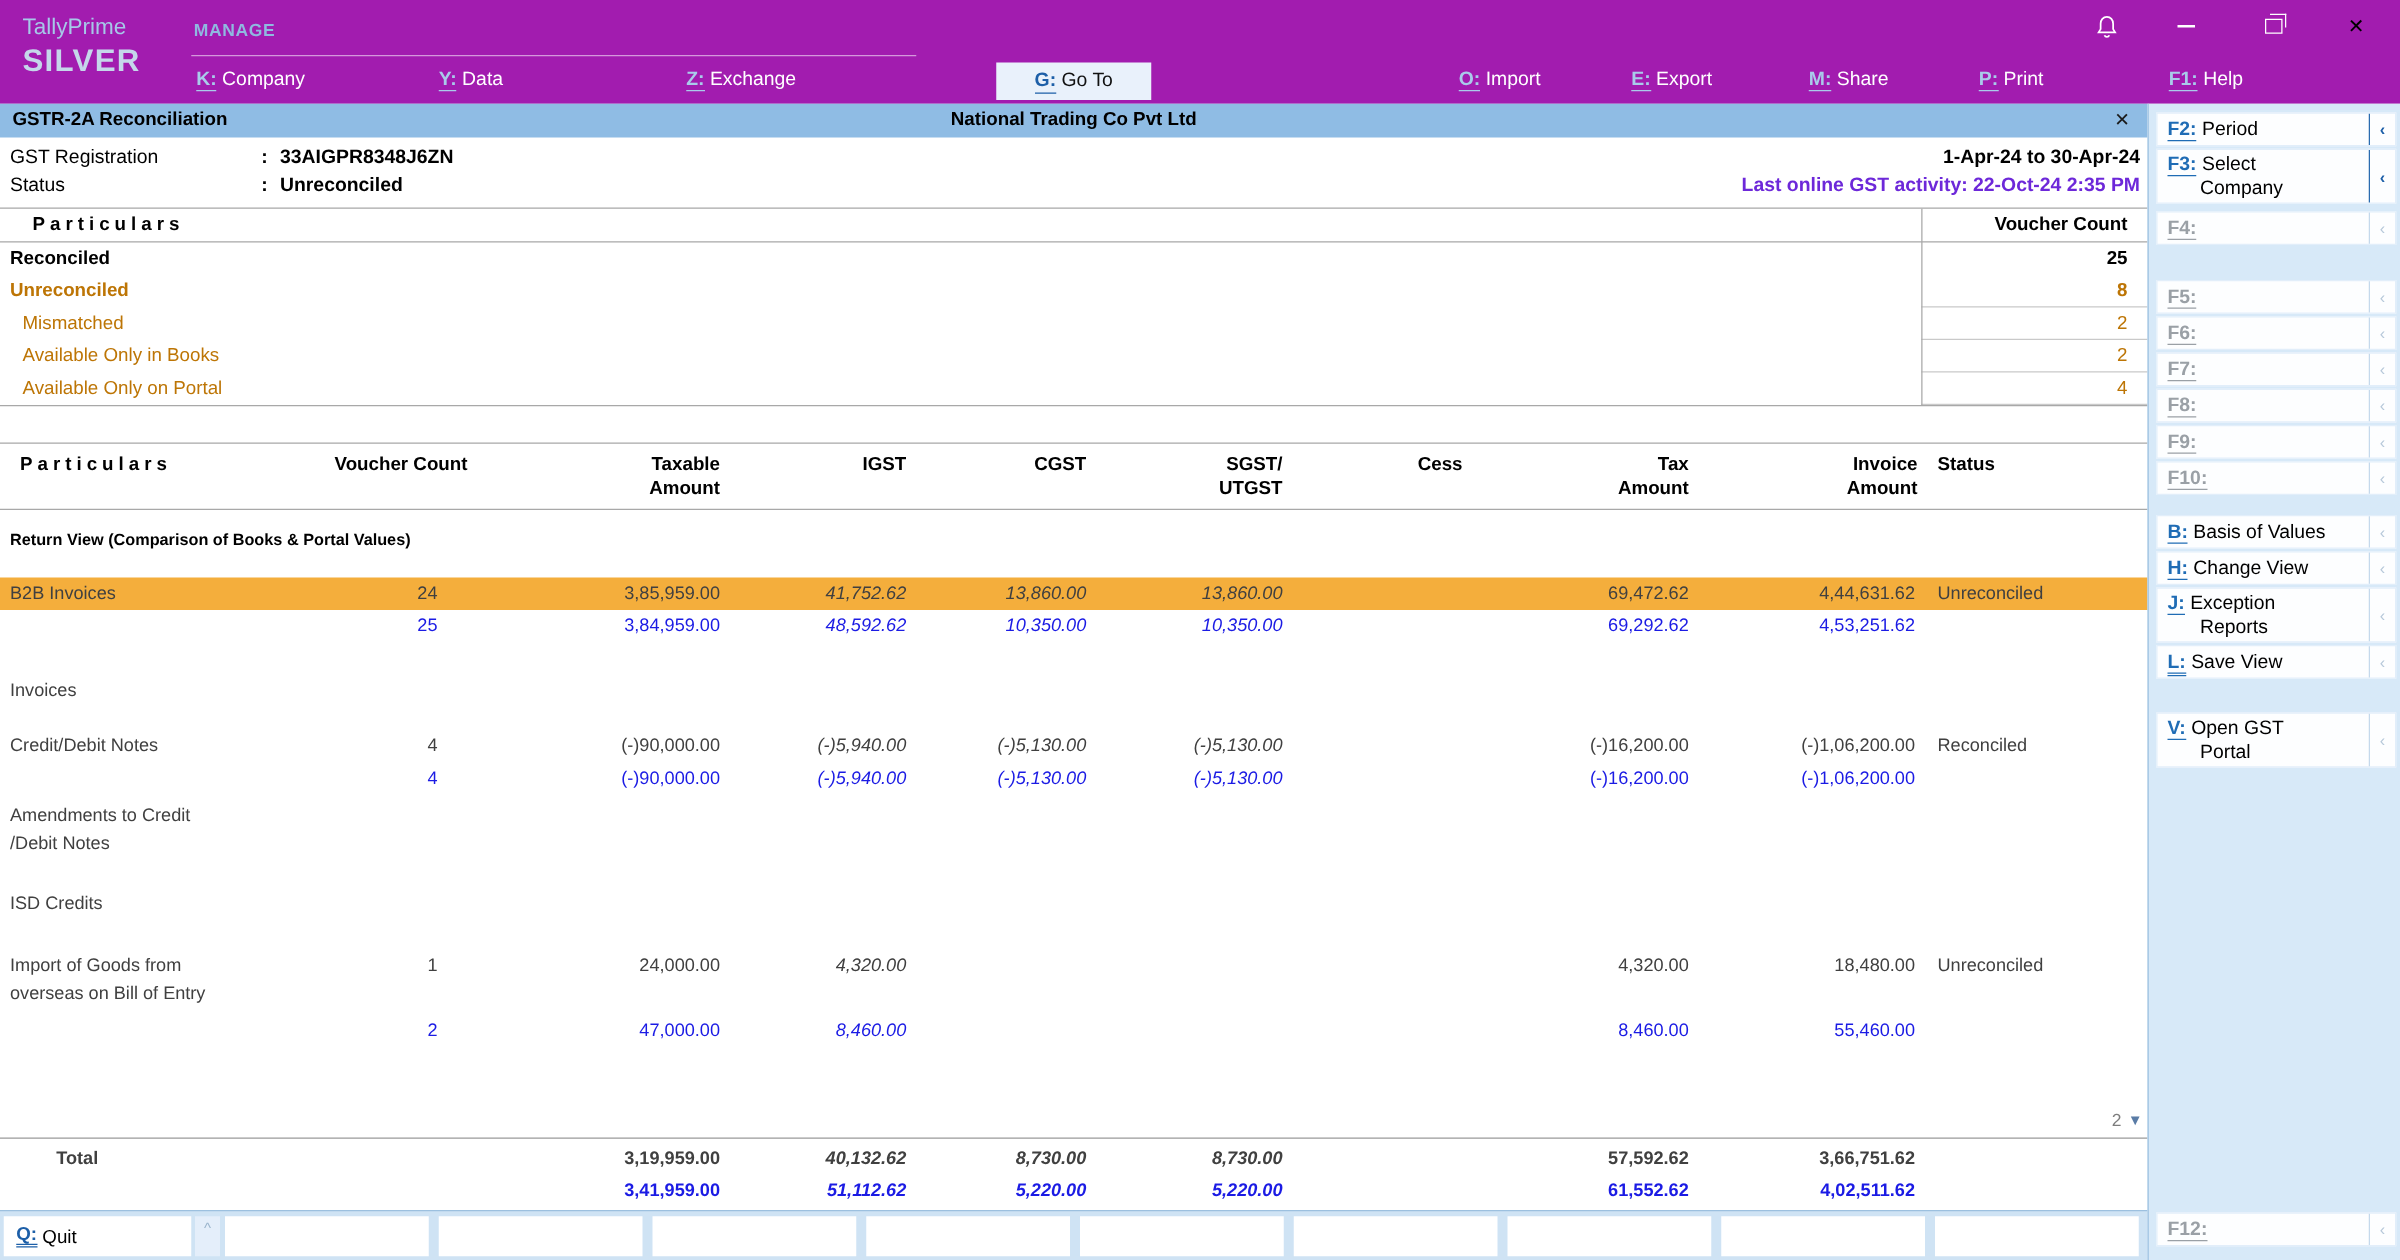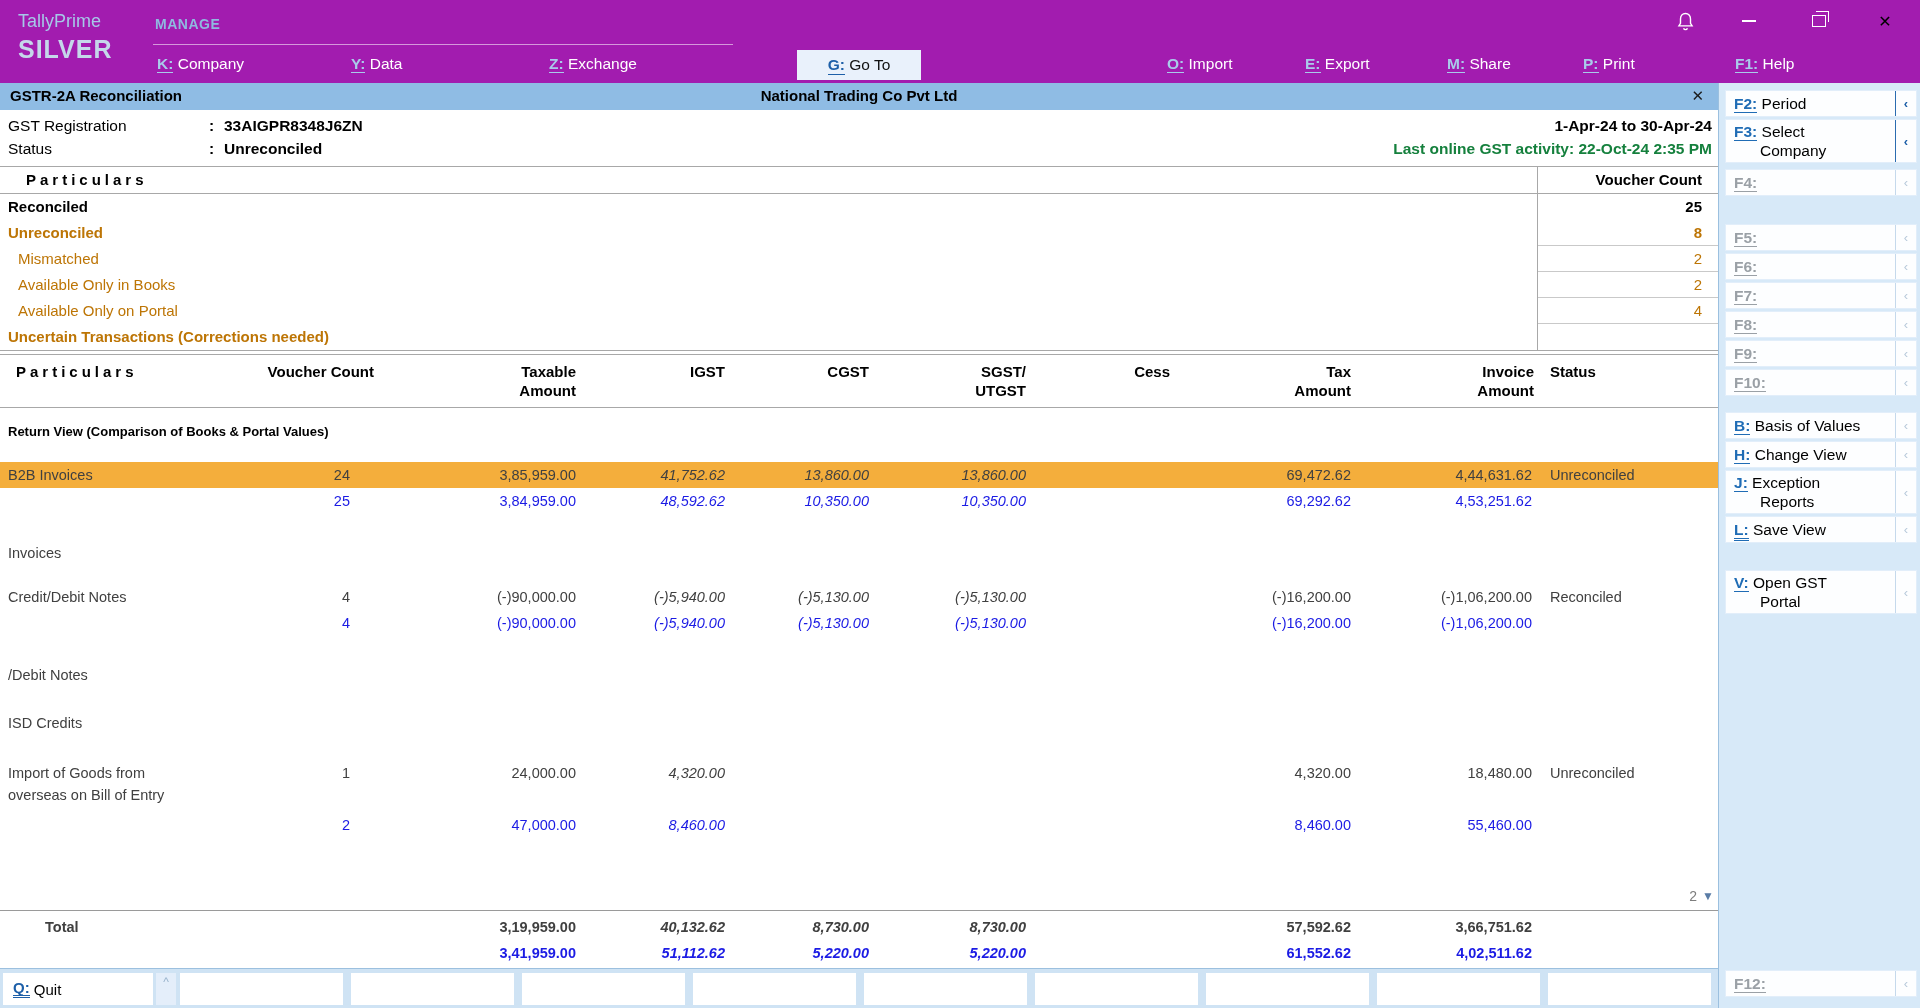"Last online GST activity: 22-Oct-24" .blue { color: #15803d -> #6d28d9 }
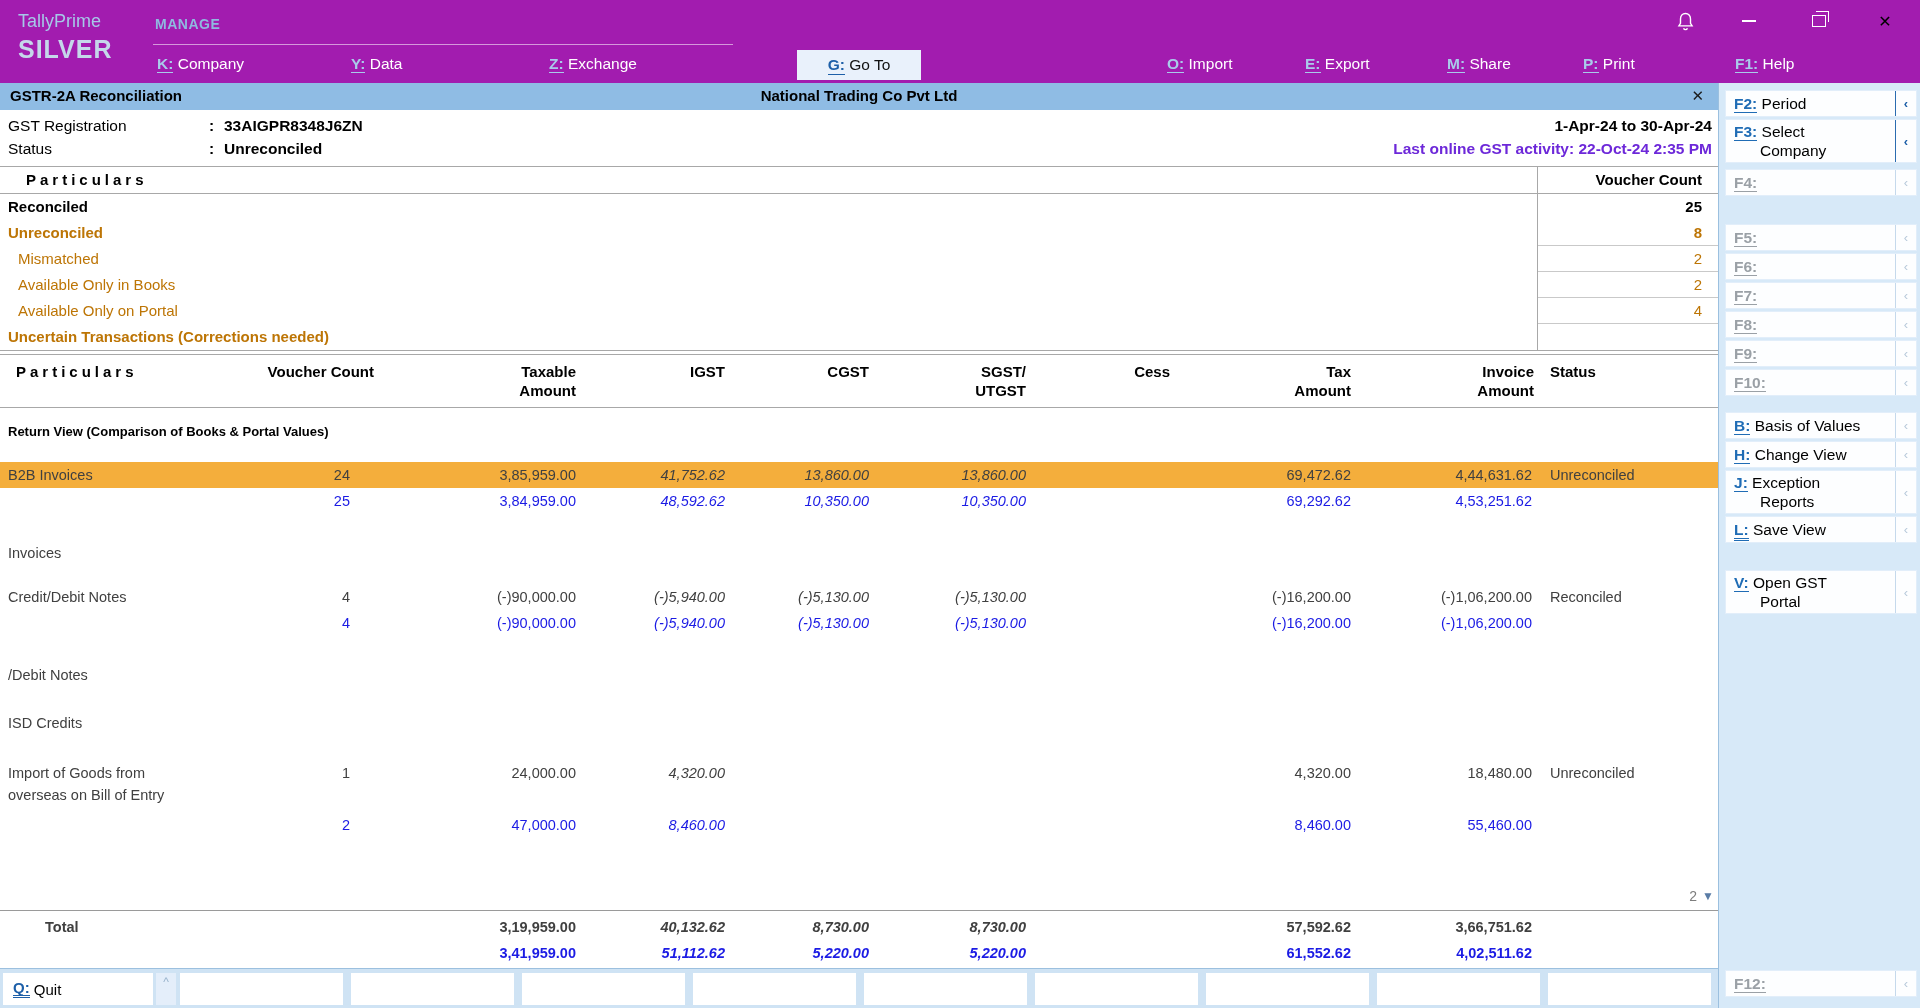"Uncertain Transactions (Corrections" div.sumrow { html: <div> <span>Uncertain Transactions (Corrections needed)</span> <span></span> </div> -> none }
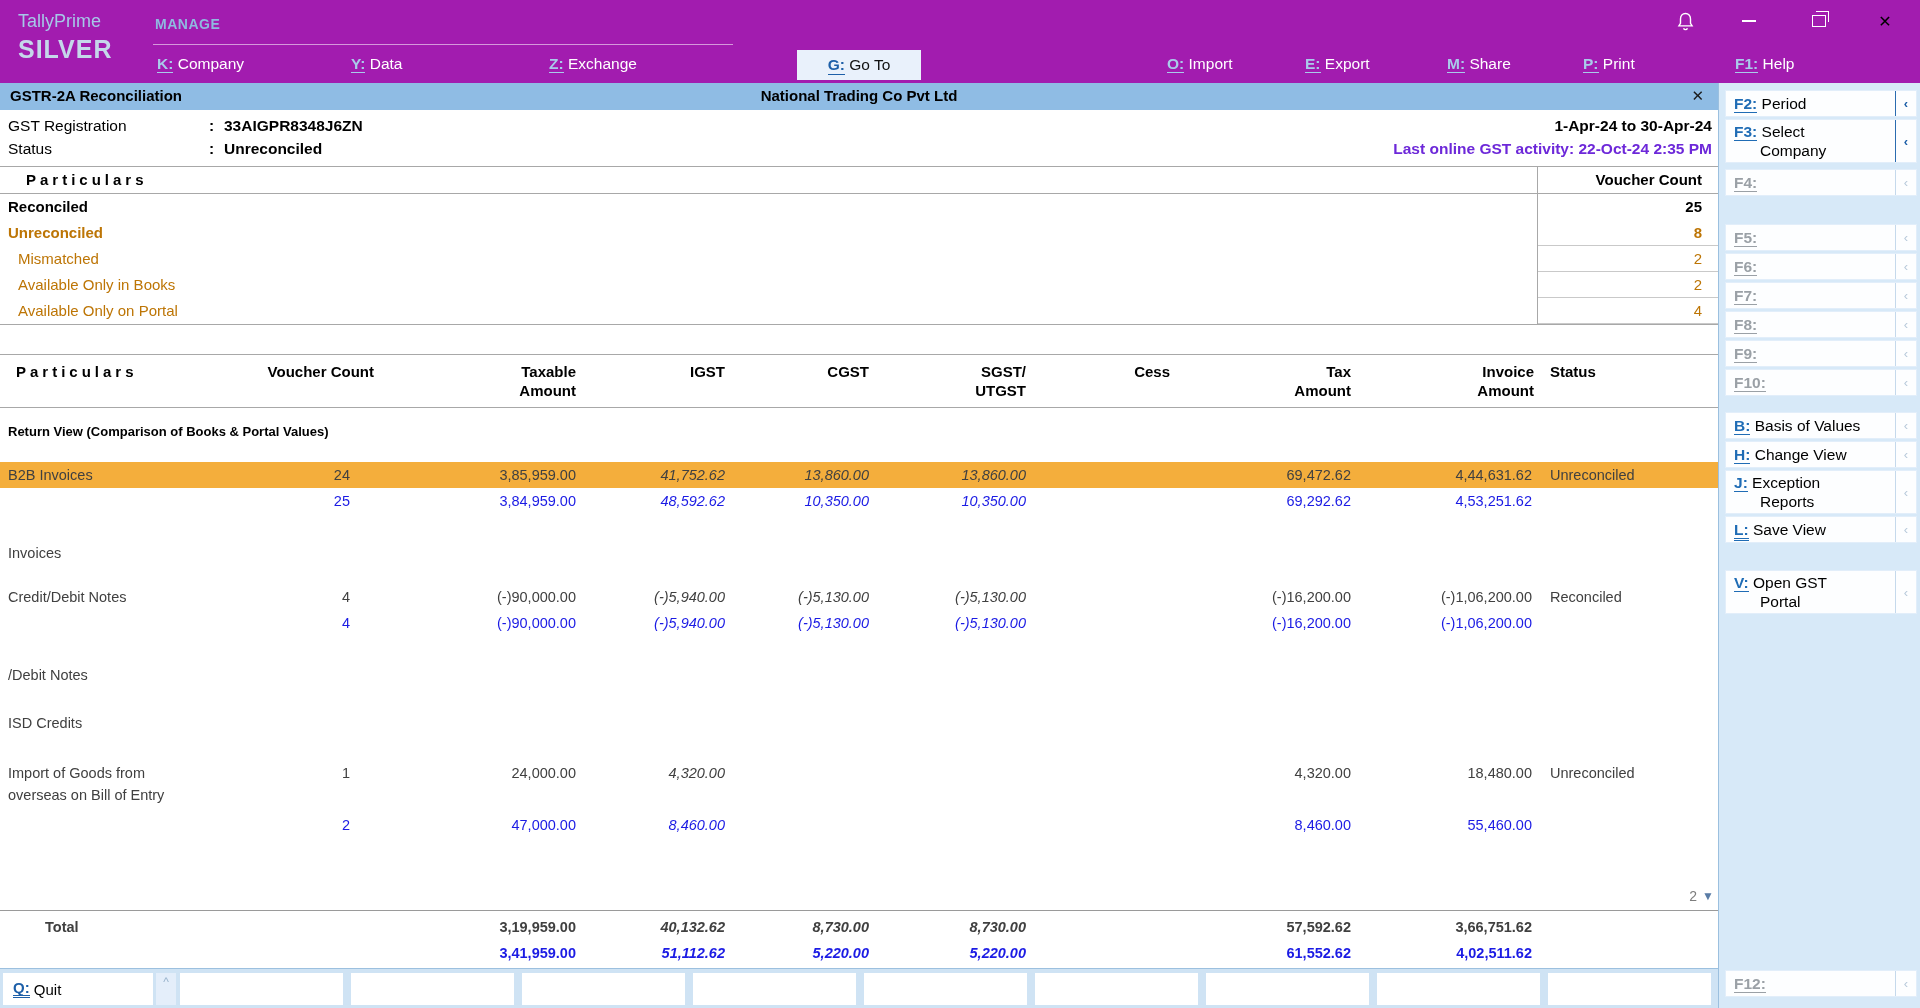"Amendments to Credit" div.trow { html: none -> <div> <div>Amendments to Credit</div> </div> }
